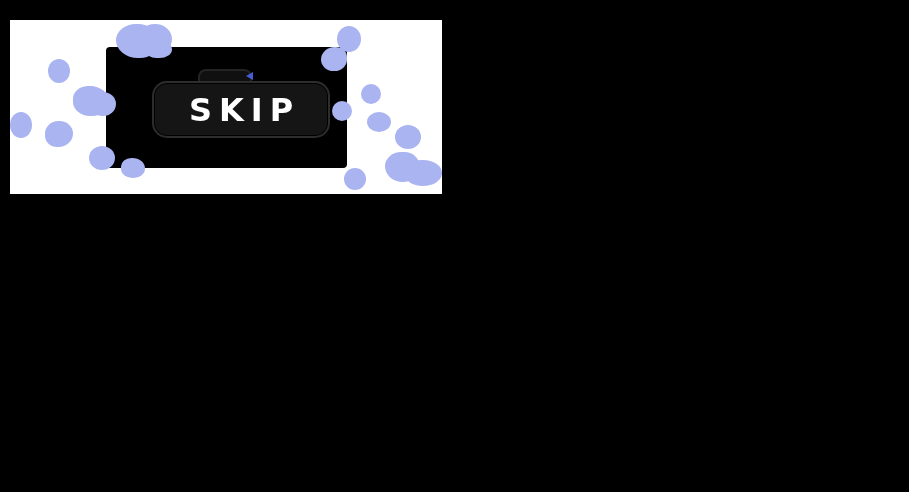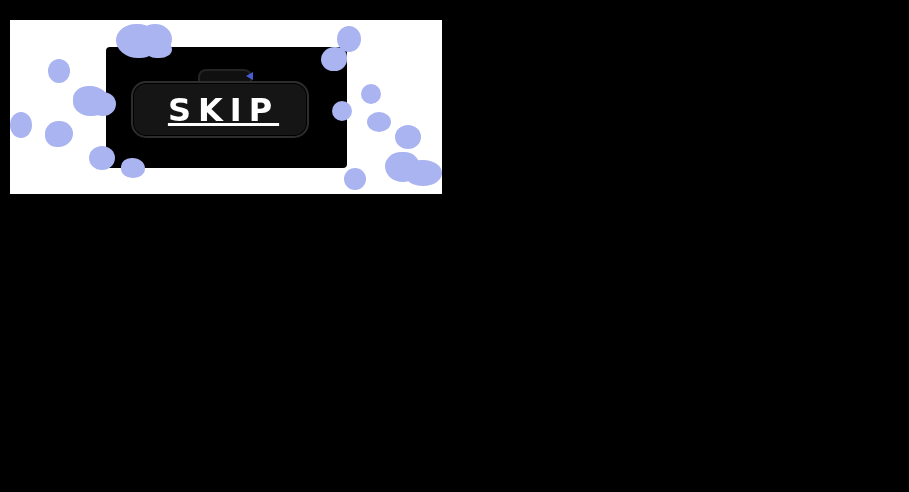"SKIP" .skip-btn { left: 121px -> 142px; text-decoration: underline -> none }
